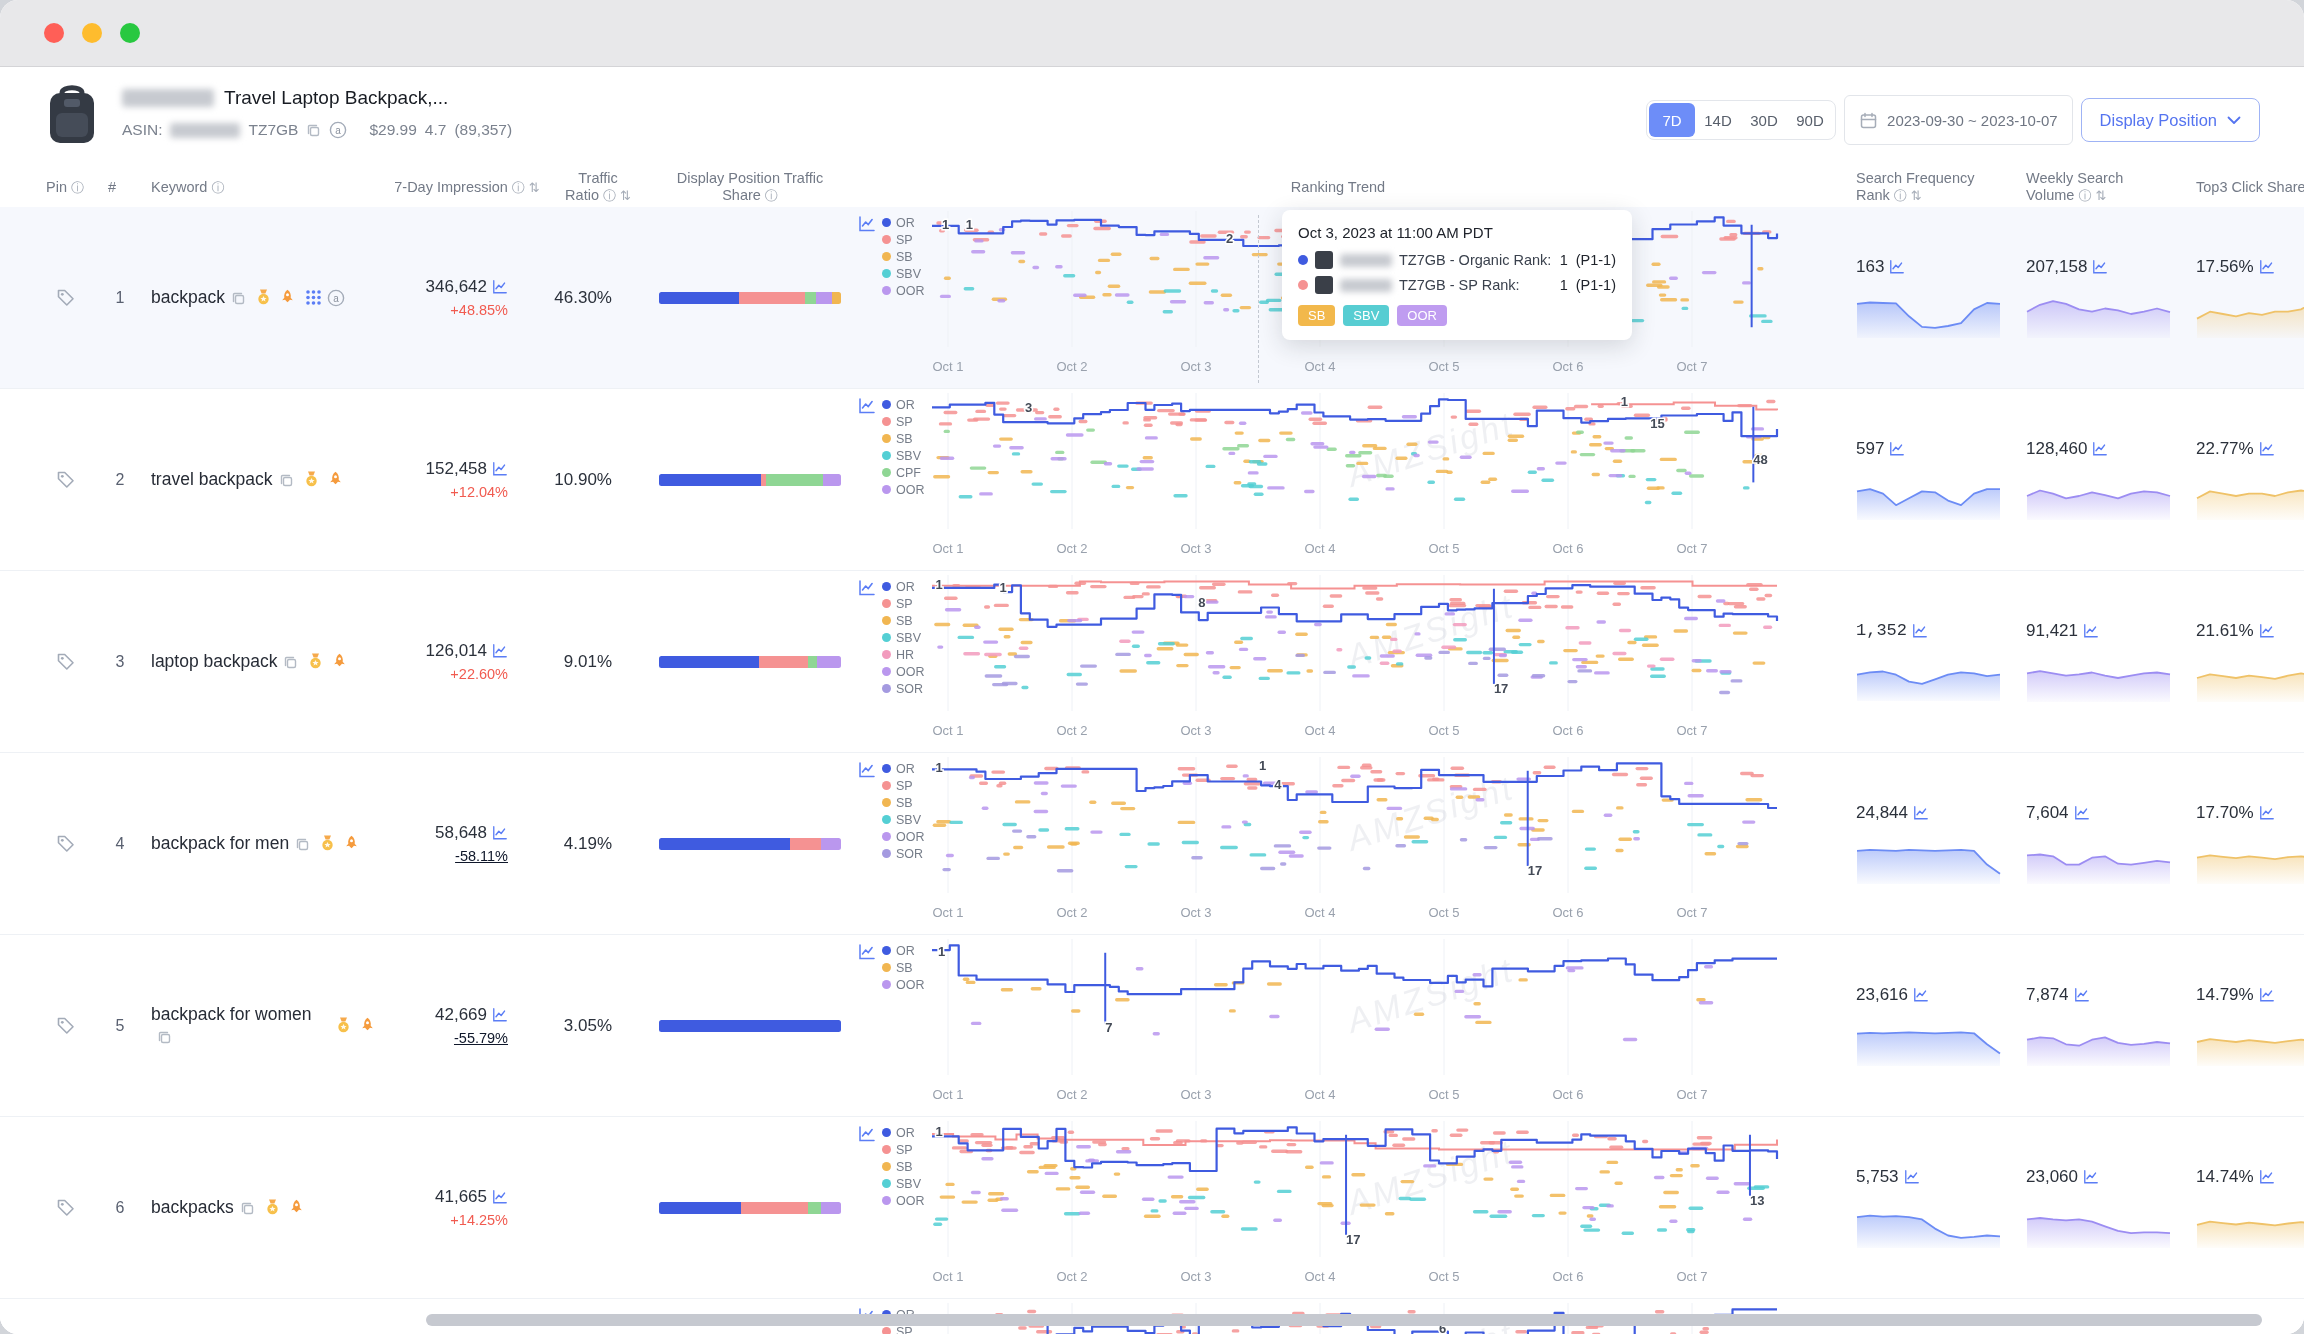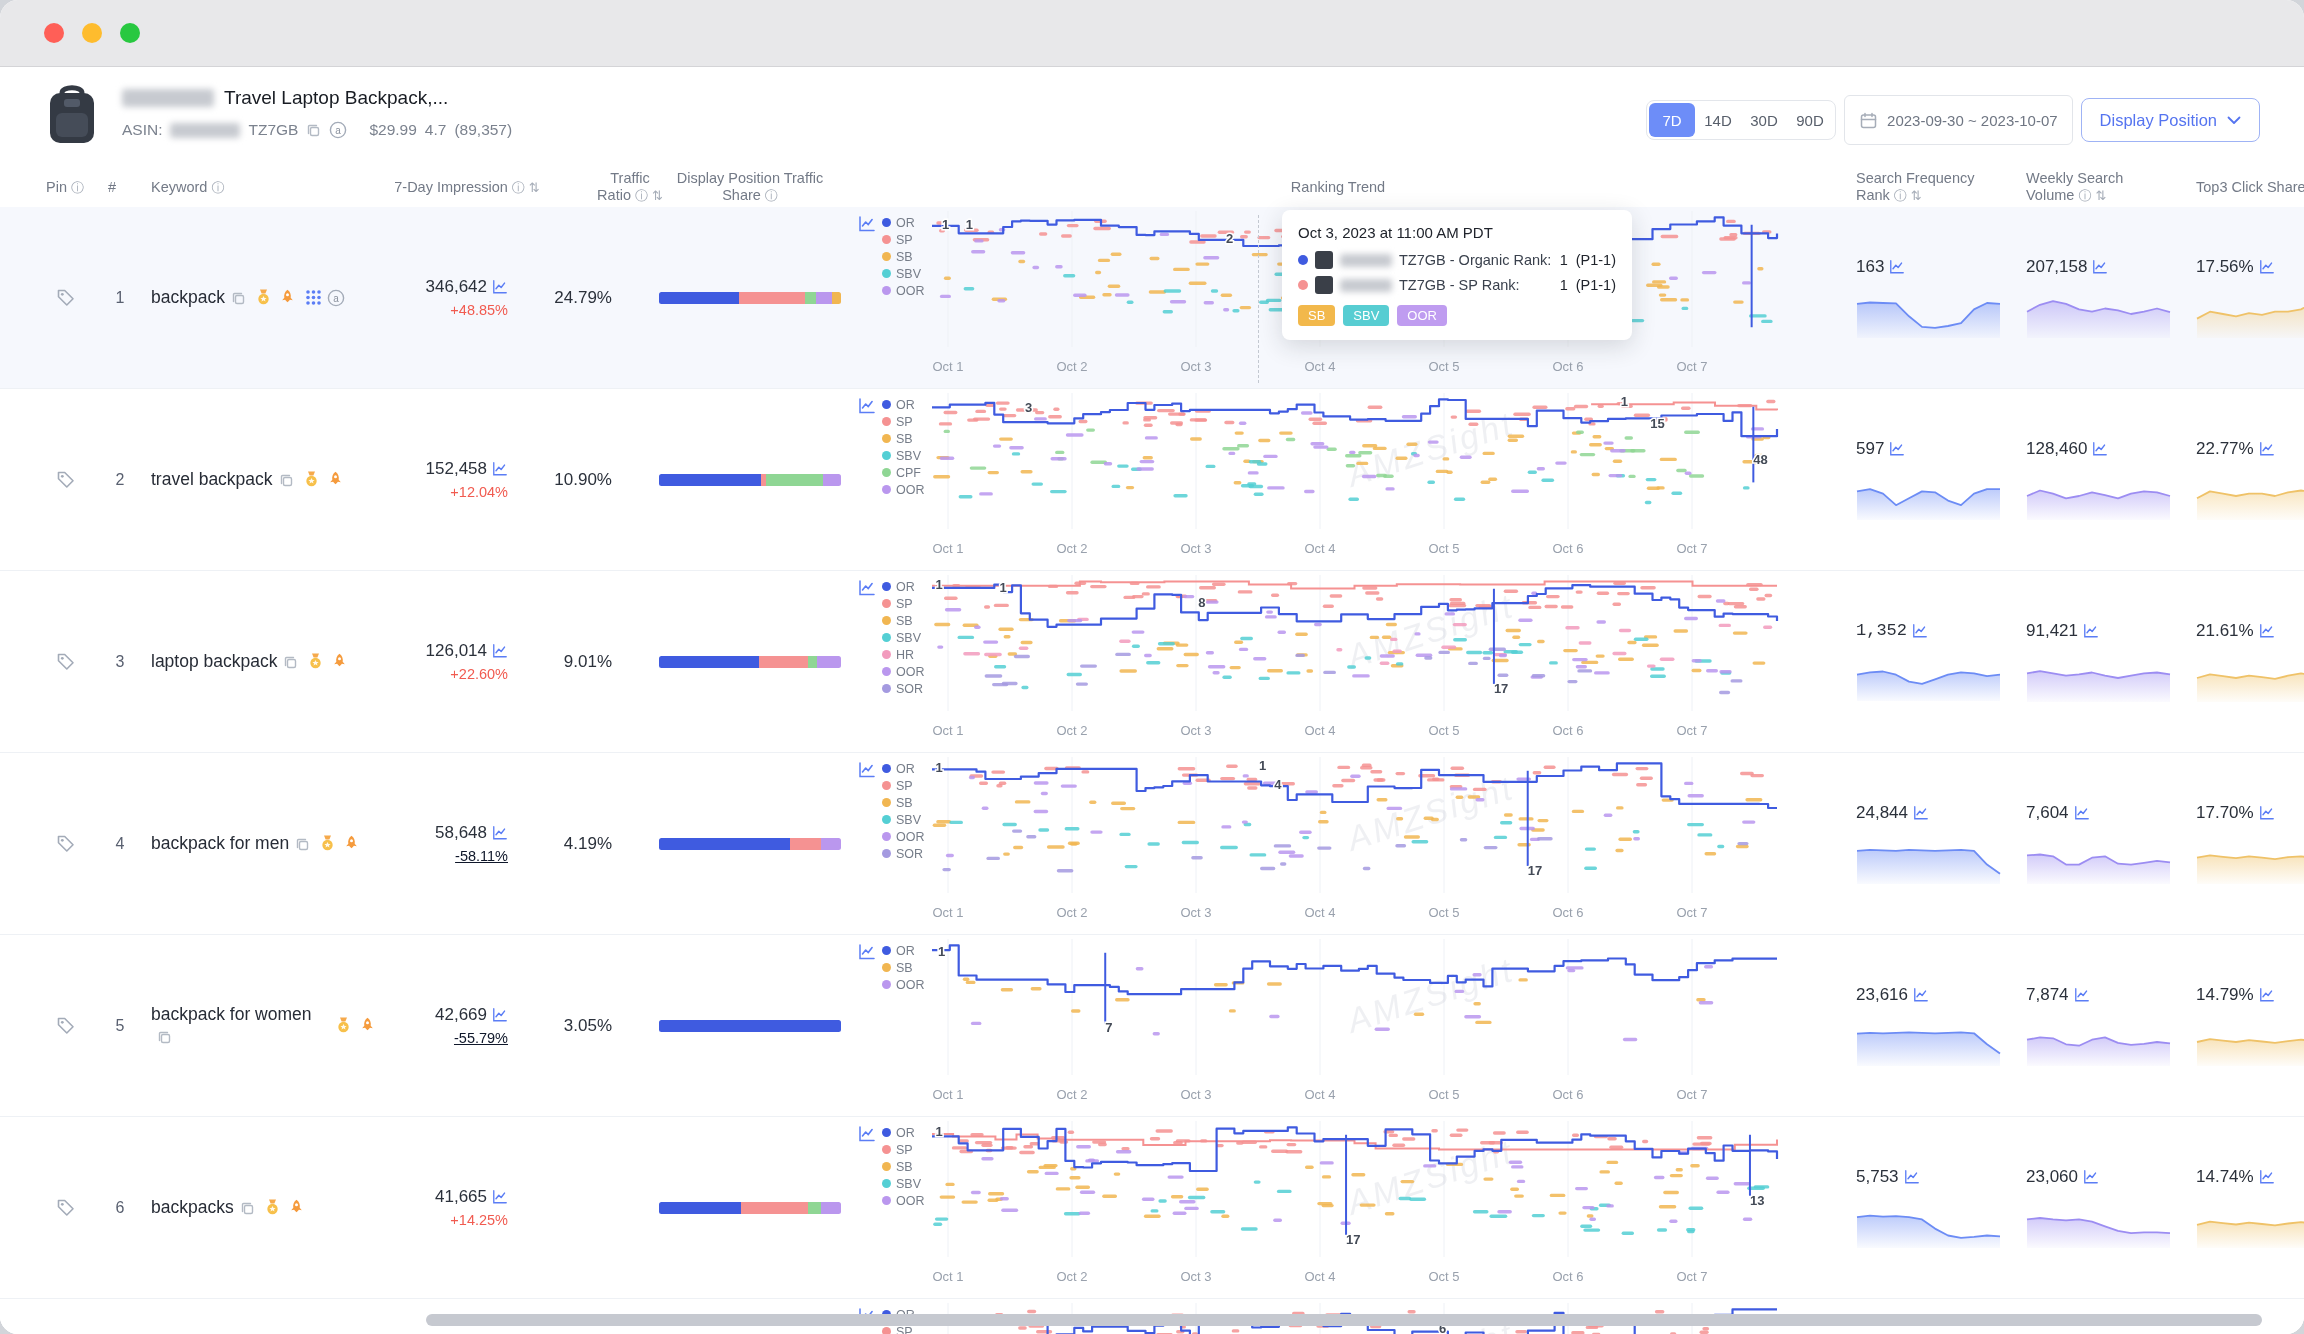"Traffic Ratio ⓘ ⇅" div.th { left: 578px -> 546px }
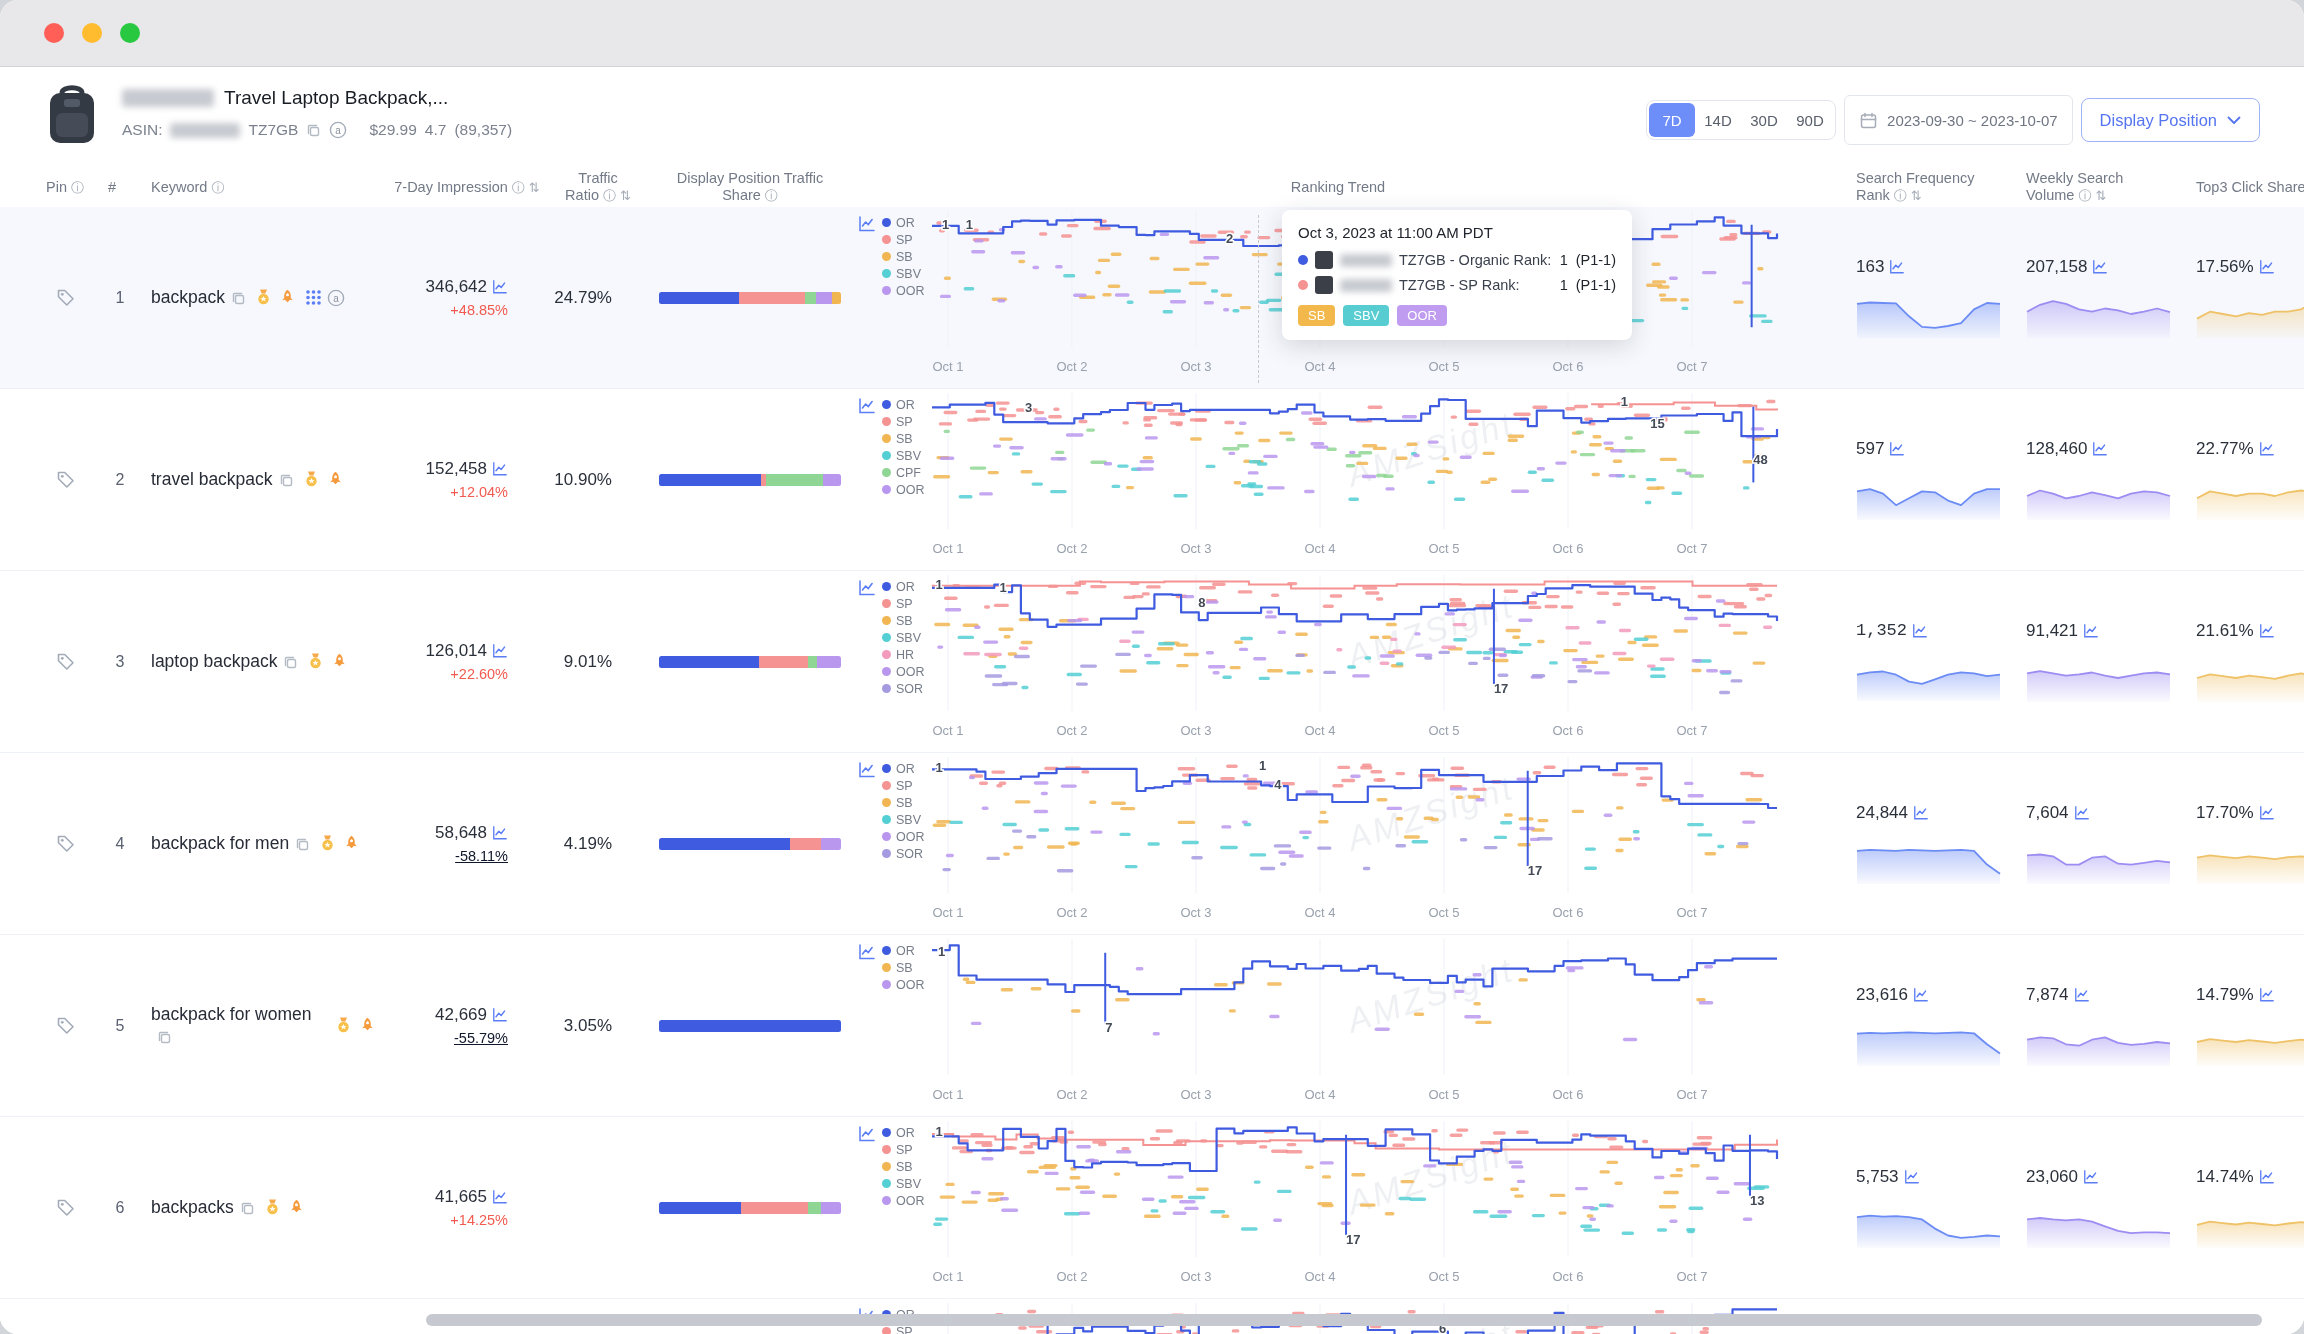"24.79%" span { text: 24.79% -> 46.30% }
